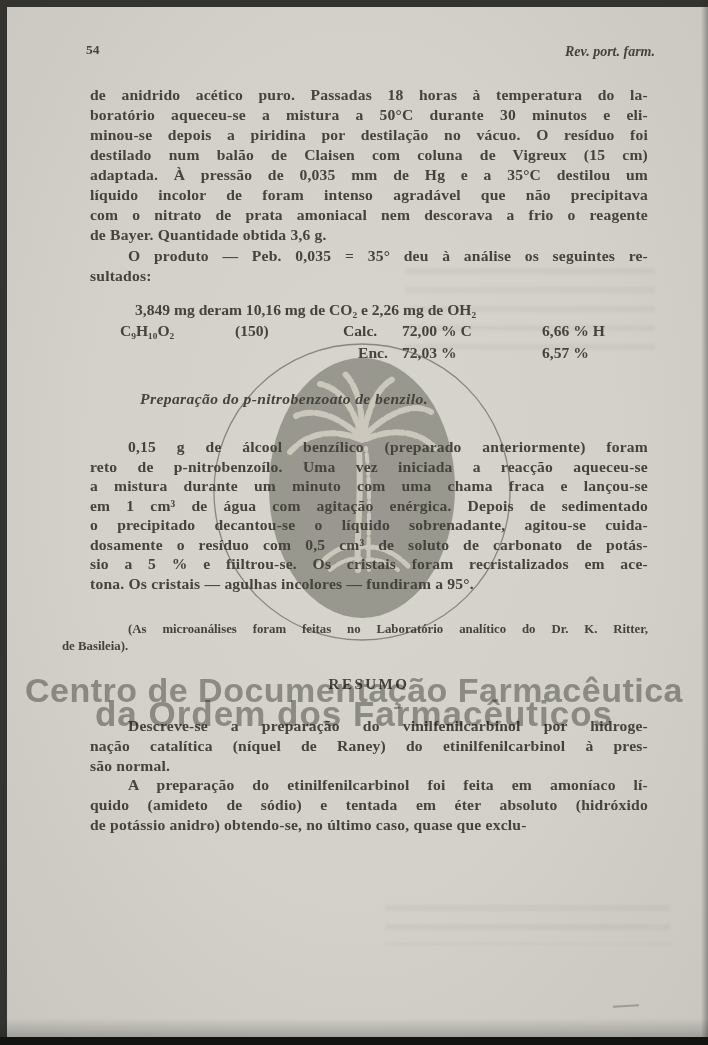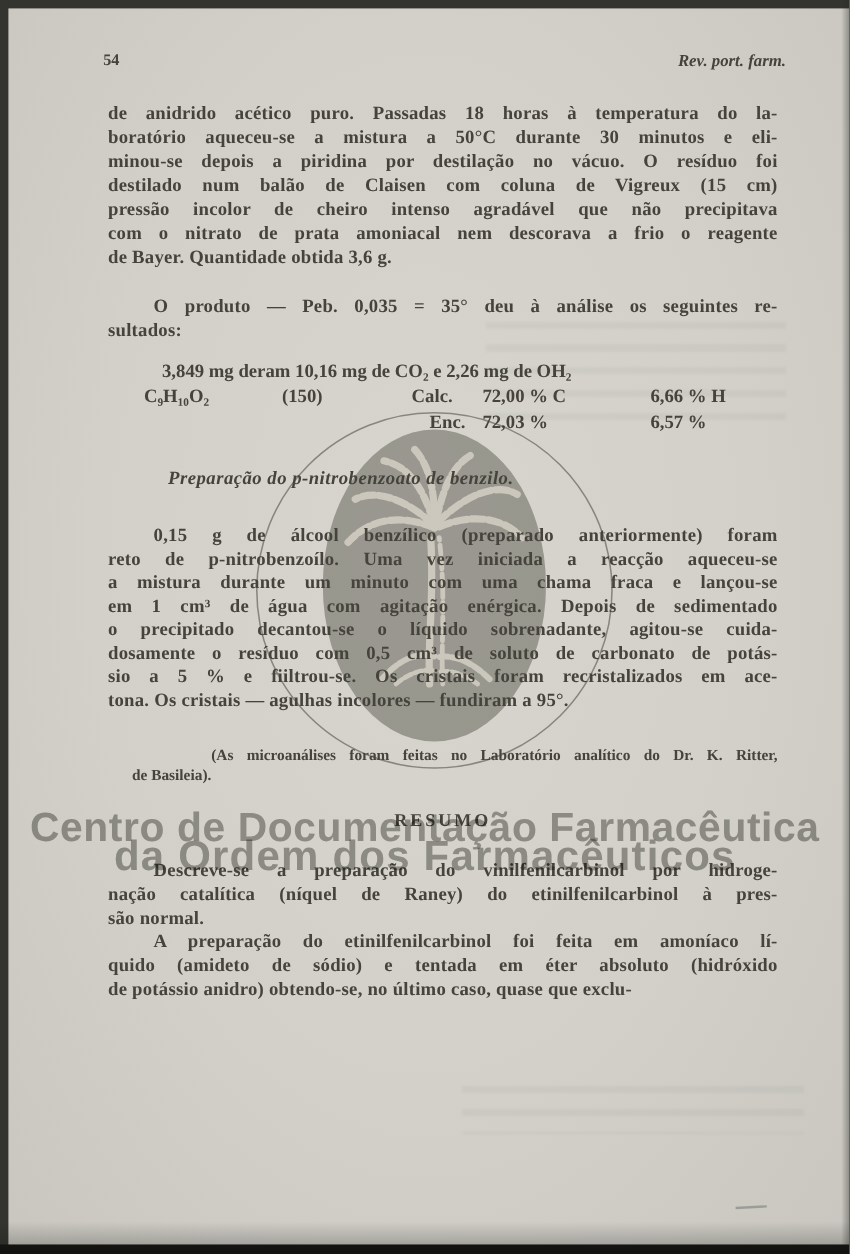"adaptada. À pressão de 0,035" div.ln { html: none -> <div>adaptada. À pressão de 0,035 mm de Hg e a 35°C destilou um</div> }
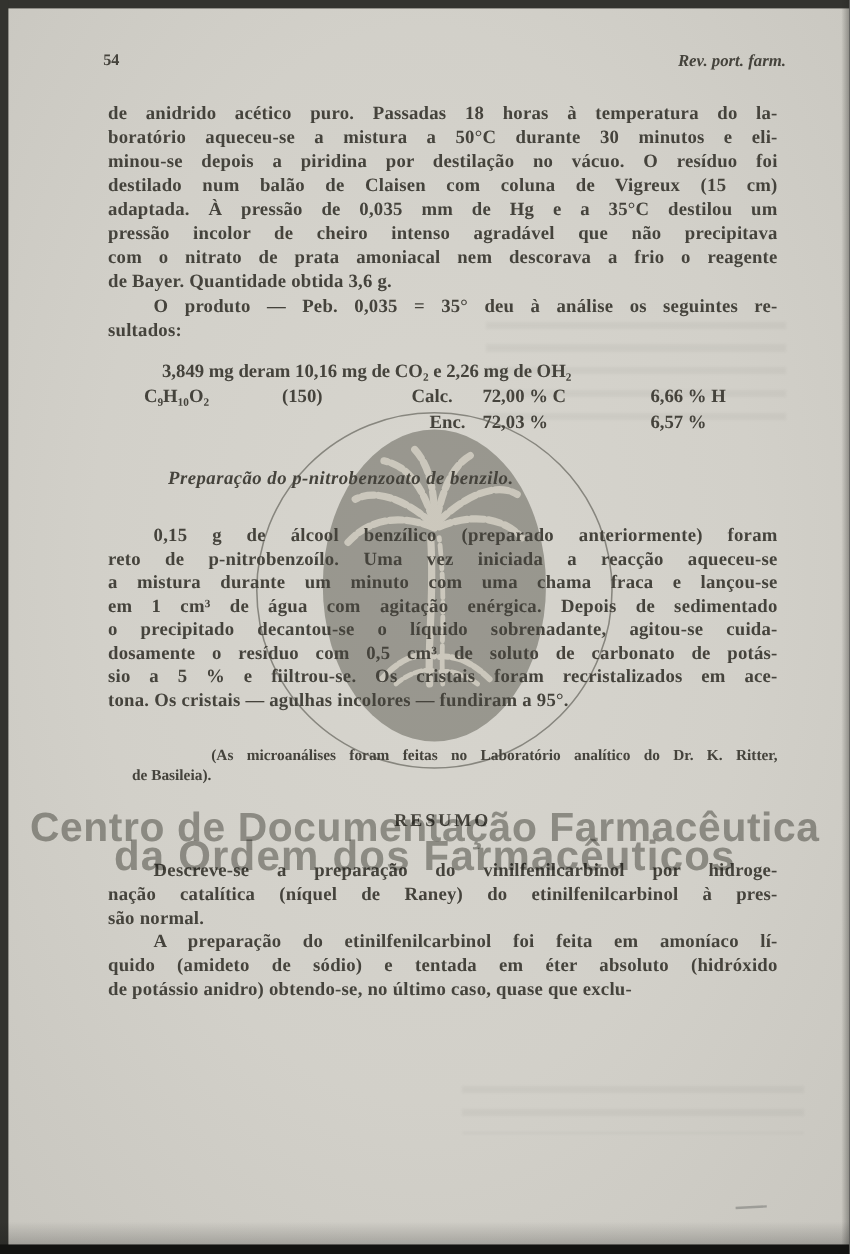"pressão incolor de cheiro intenso" div.ln { text: pressão incolor de cheiro -> líquido incolor de foram }
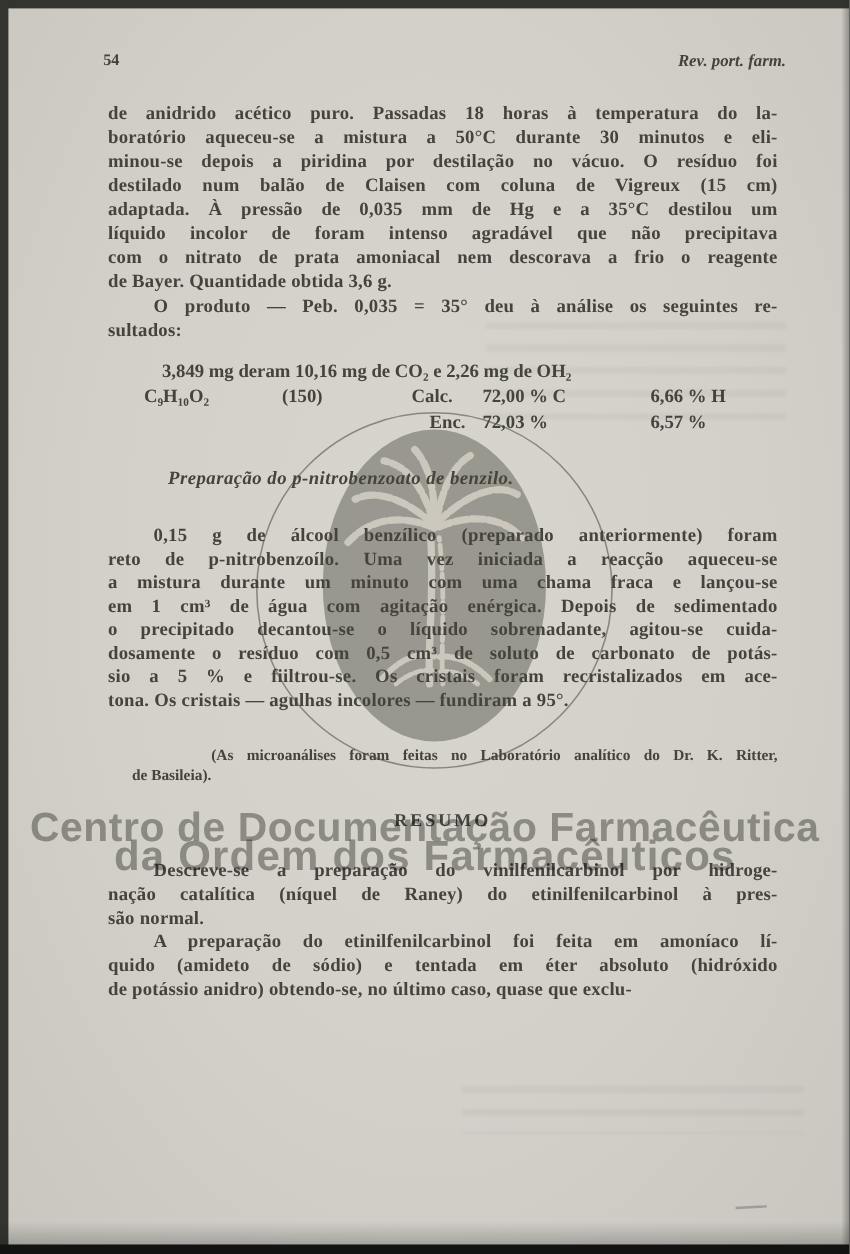"(As microanálises foram feitas no" .footnote .ln { margin-left: 48px -> none }
